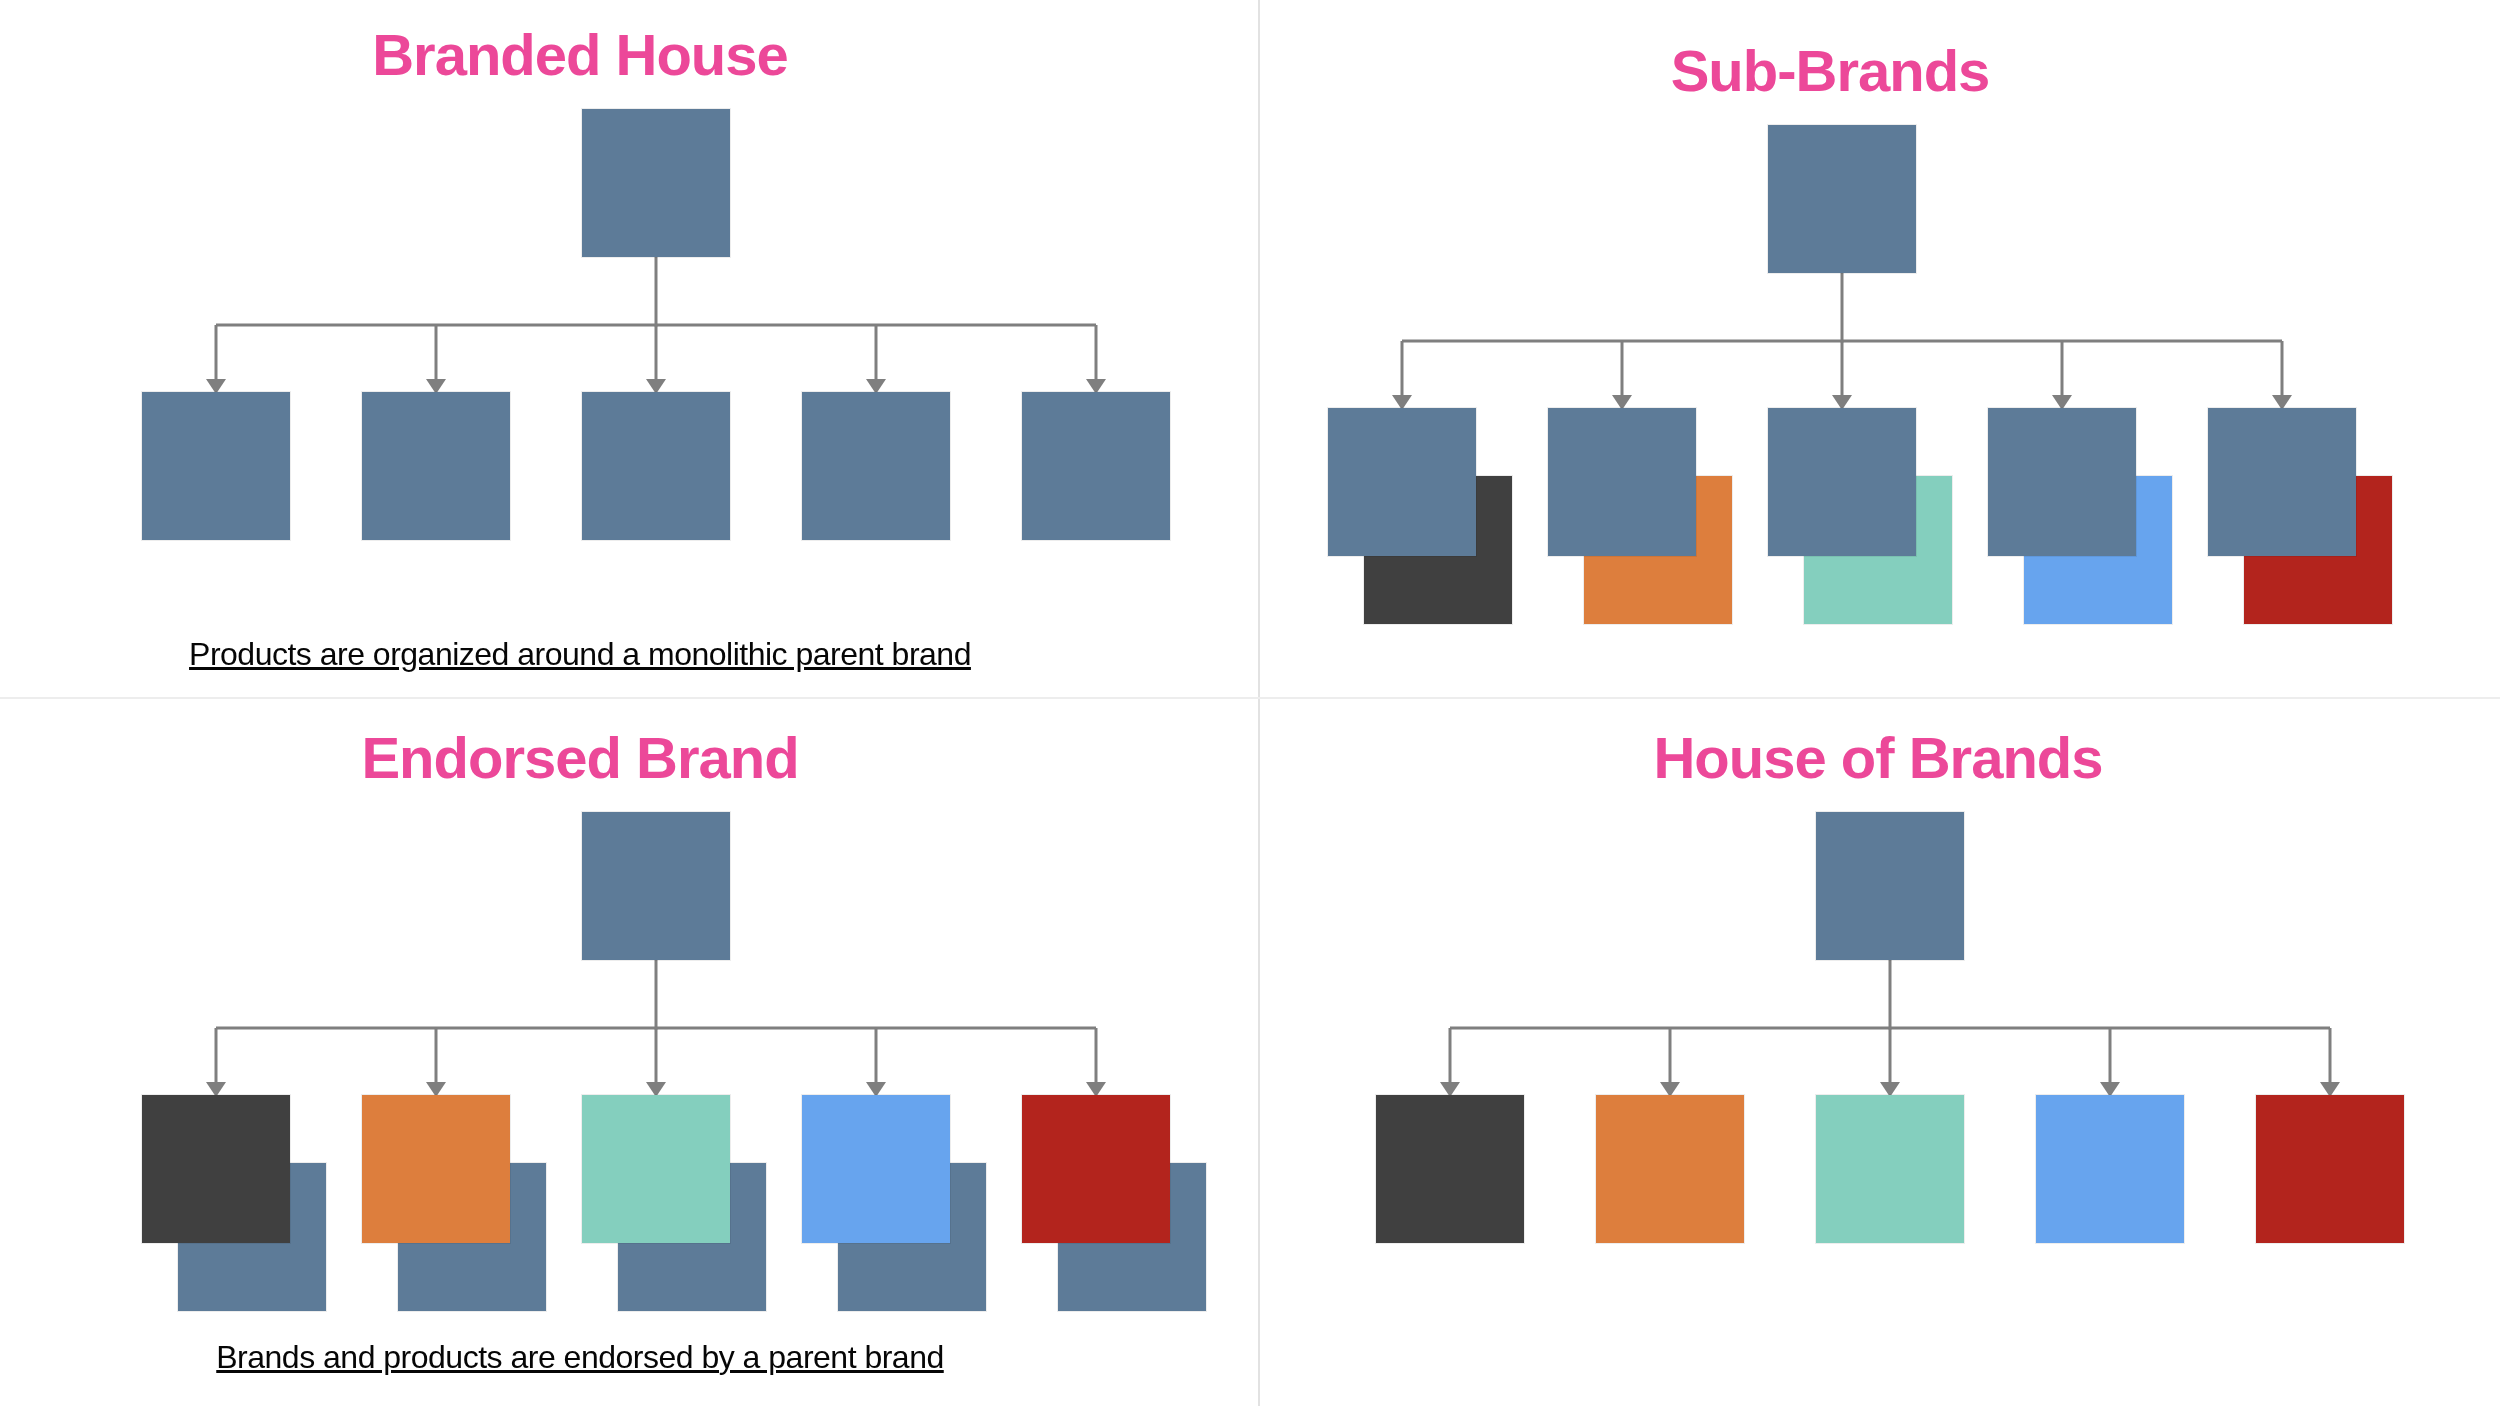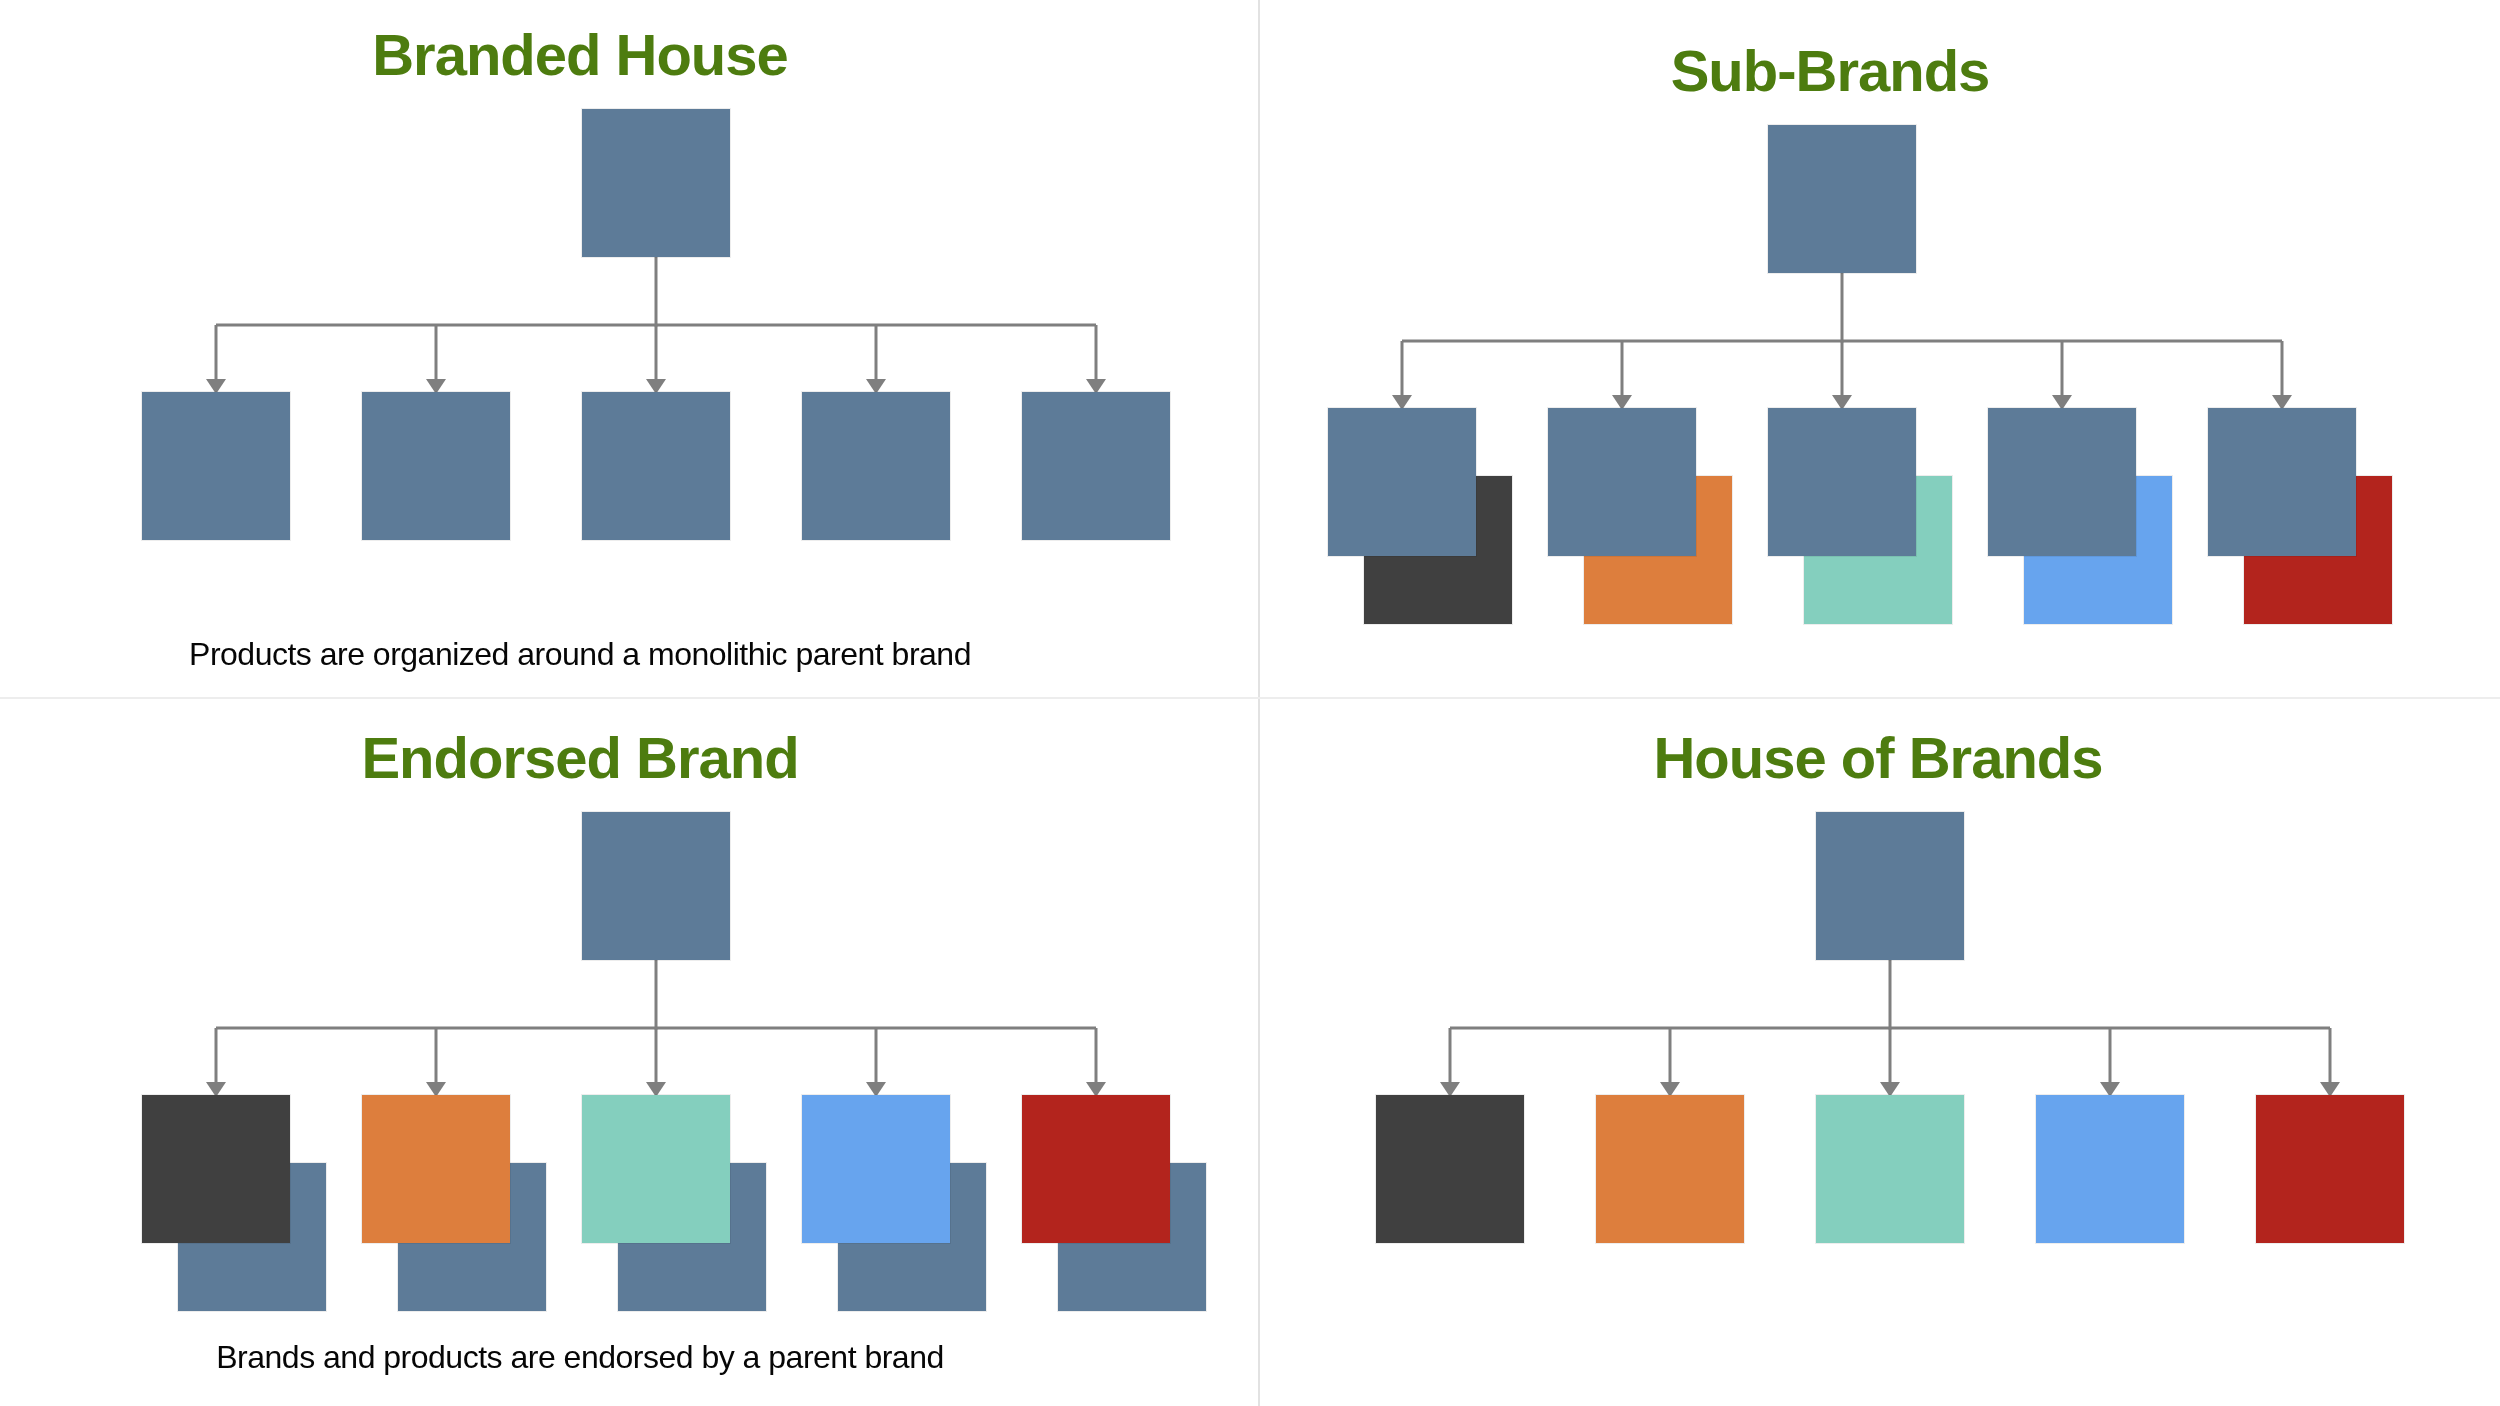"Branded House" .q-title { color: #4d7c0f -> #ec4899 }
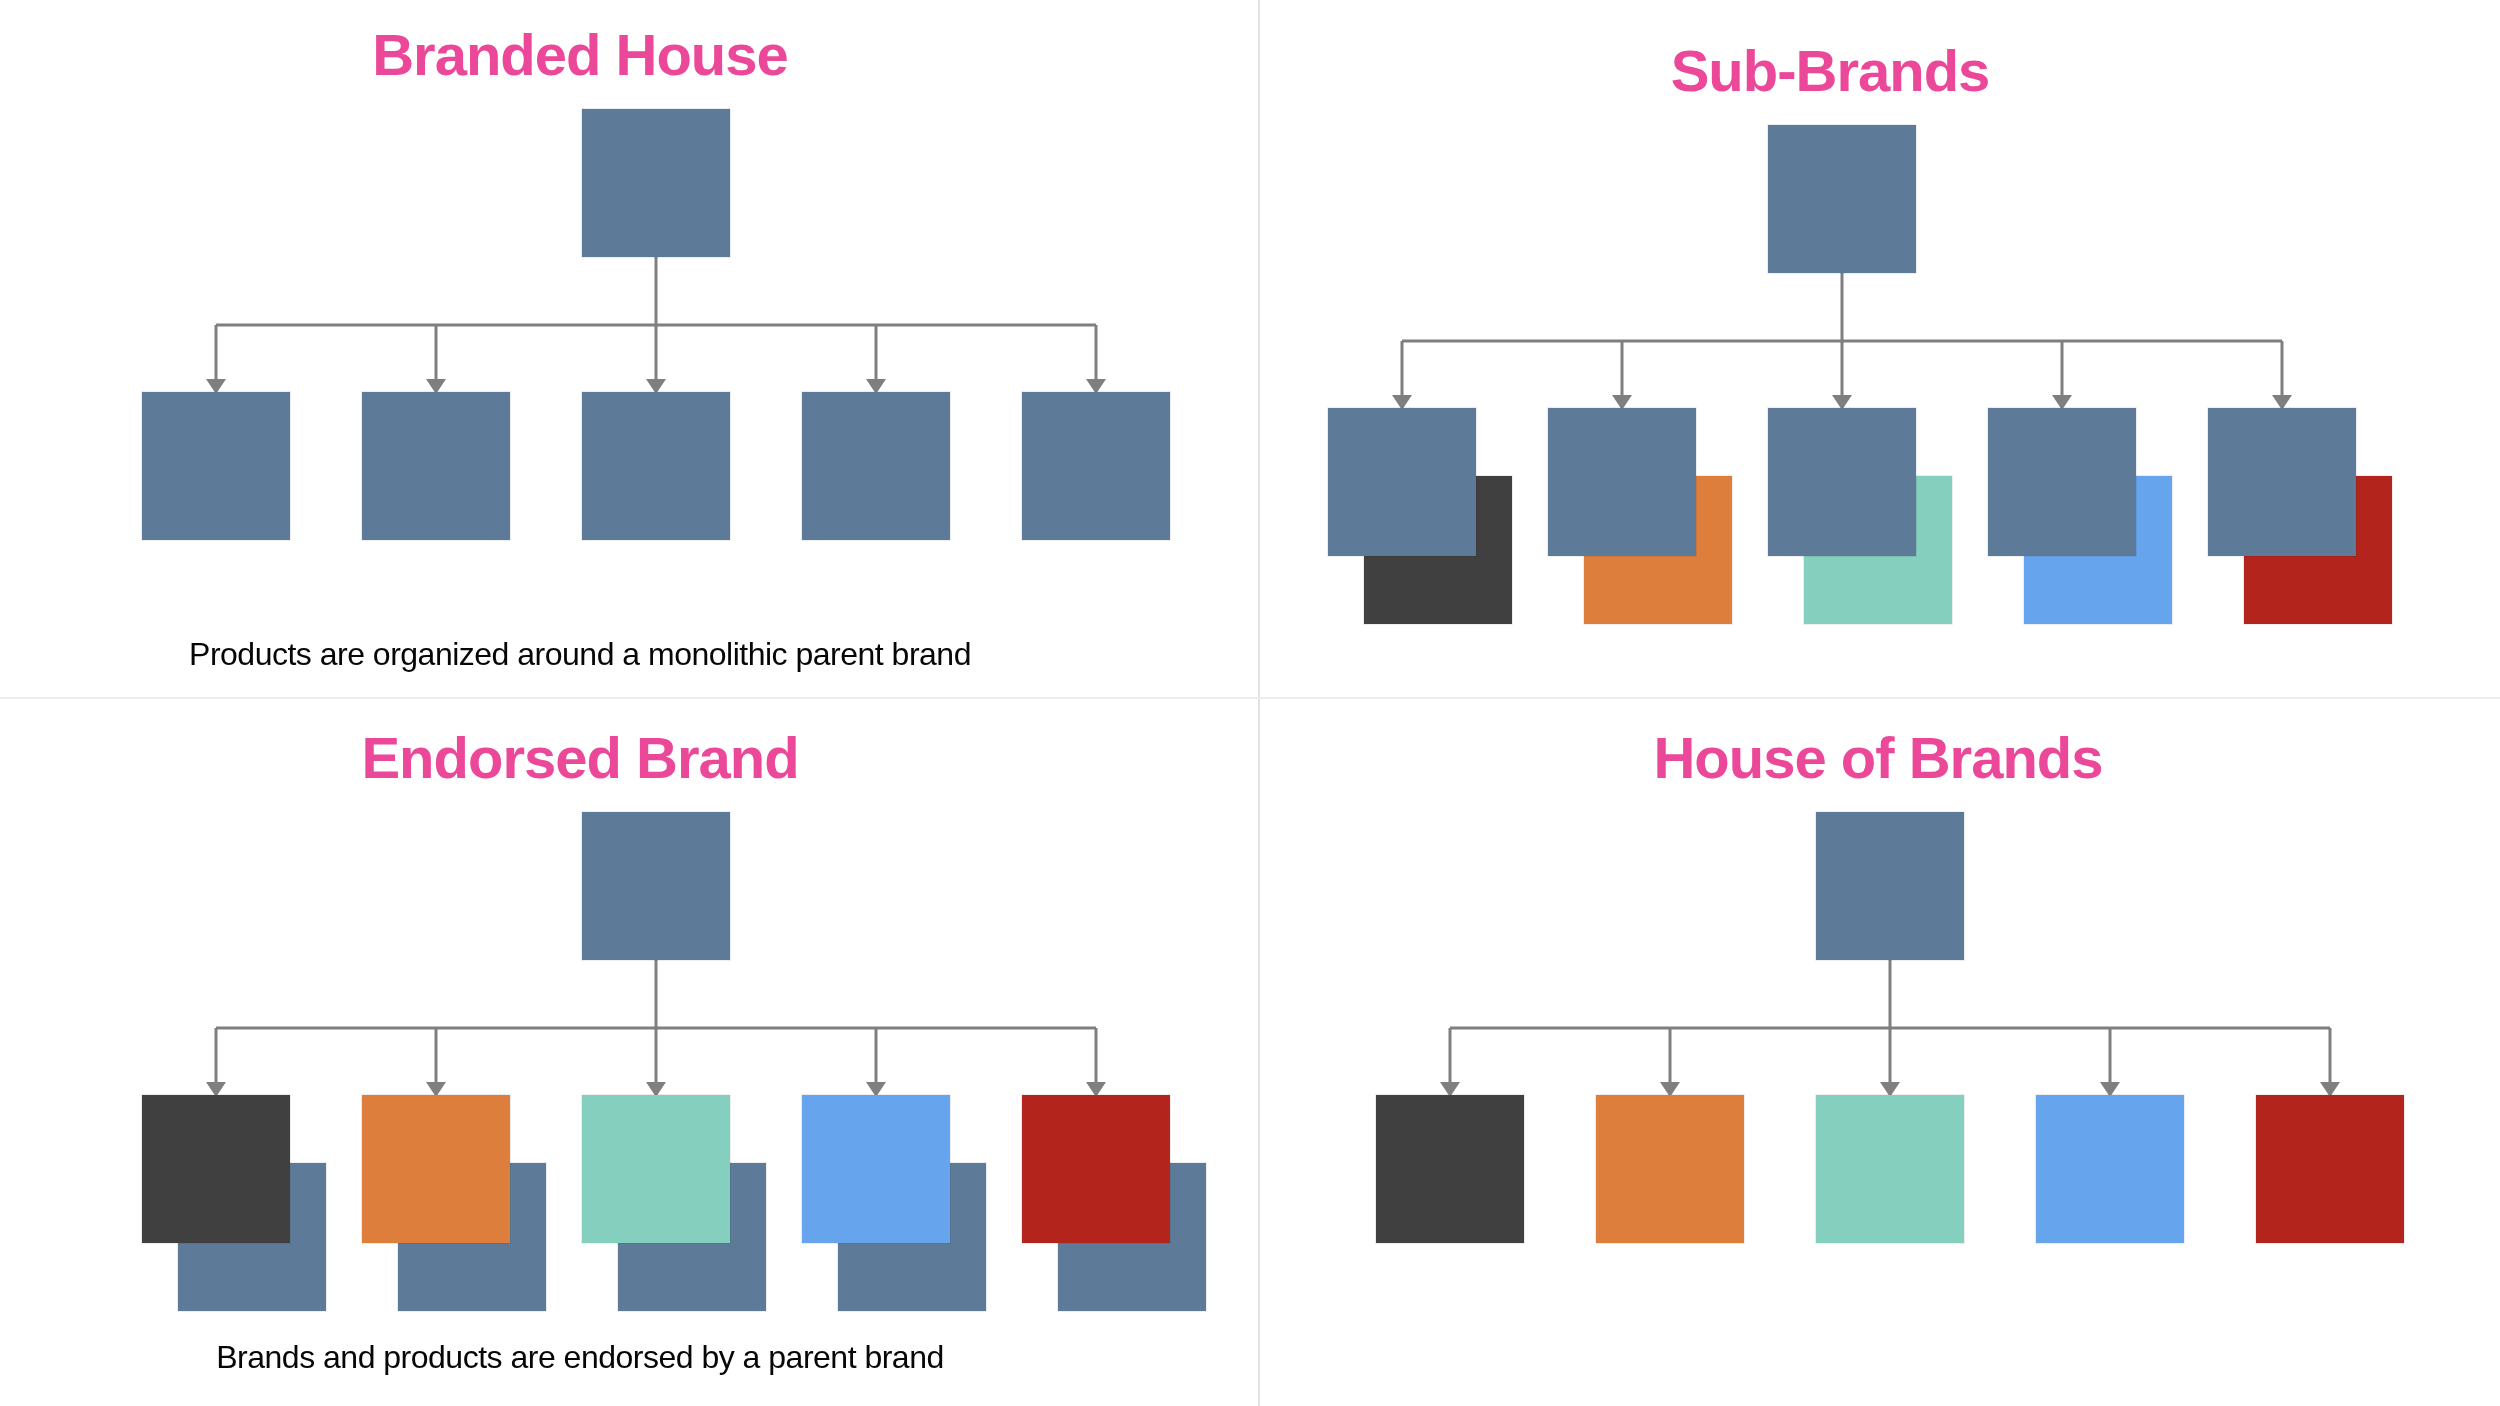"Products are organized around a" .q-caption { text-decoration: none -> underline }
